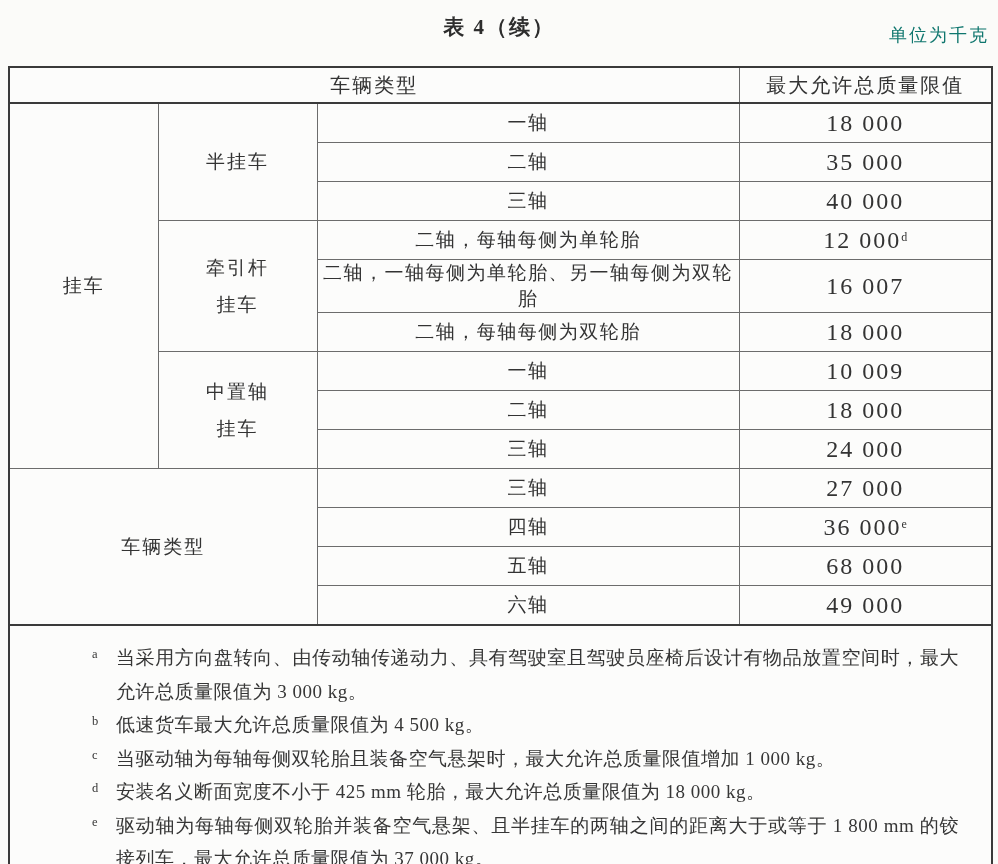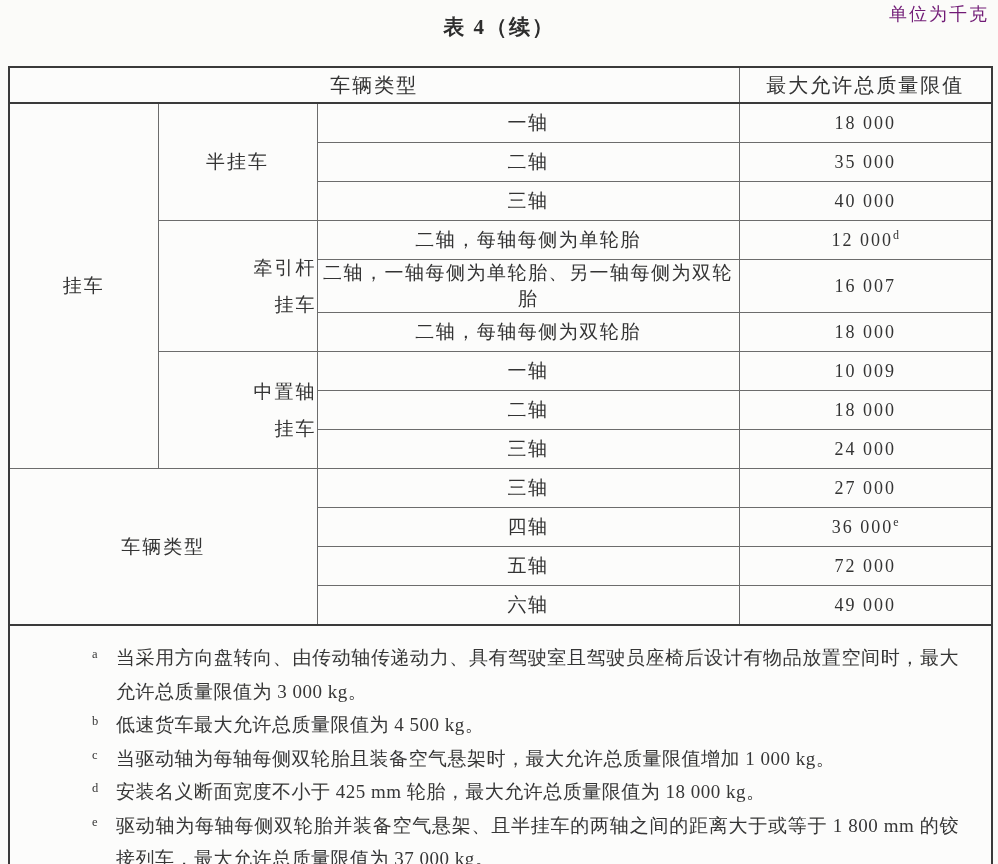"单位为千克" .unit-label { color: #701a75 -> #0f766e; top: 2px -> 23px }
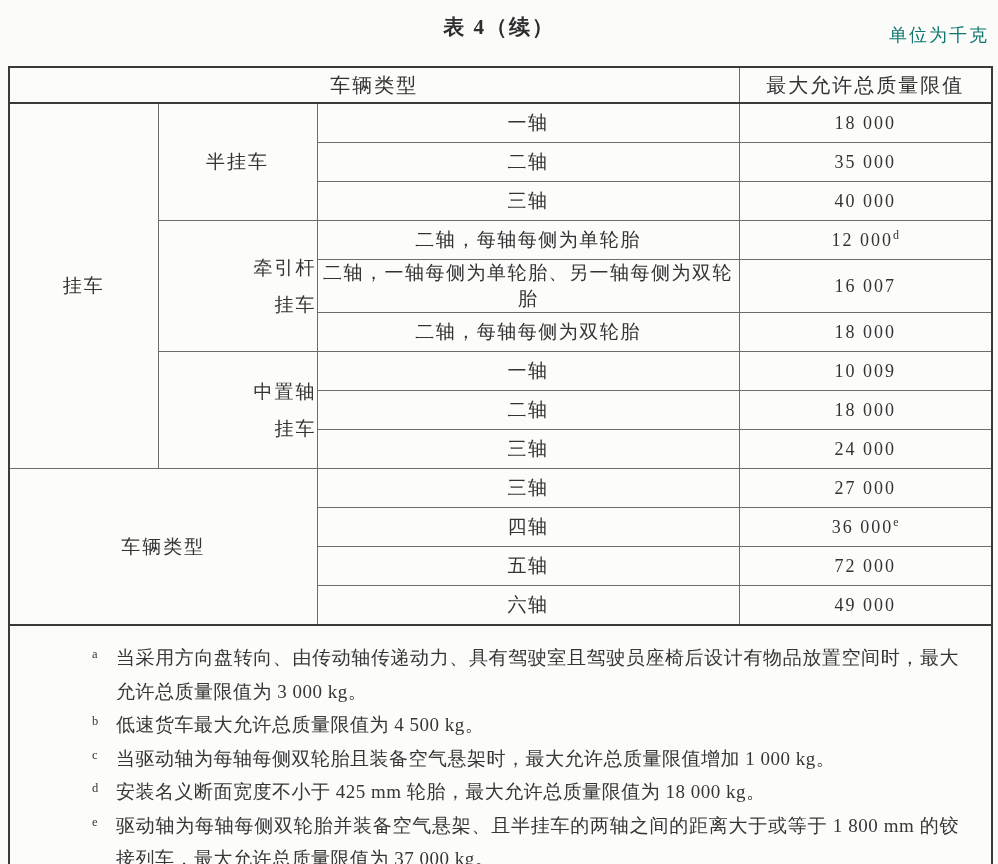"18 000" .num { font-size: 18px -> 24px }
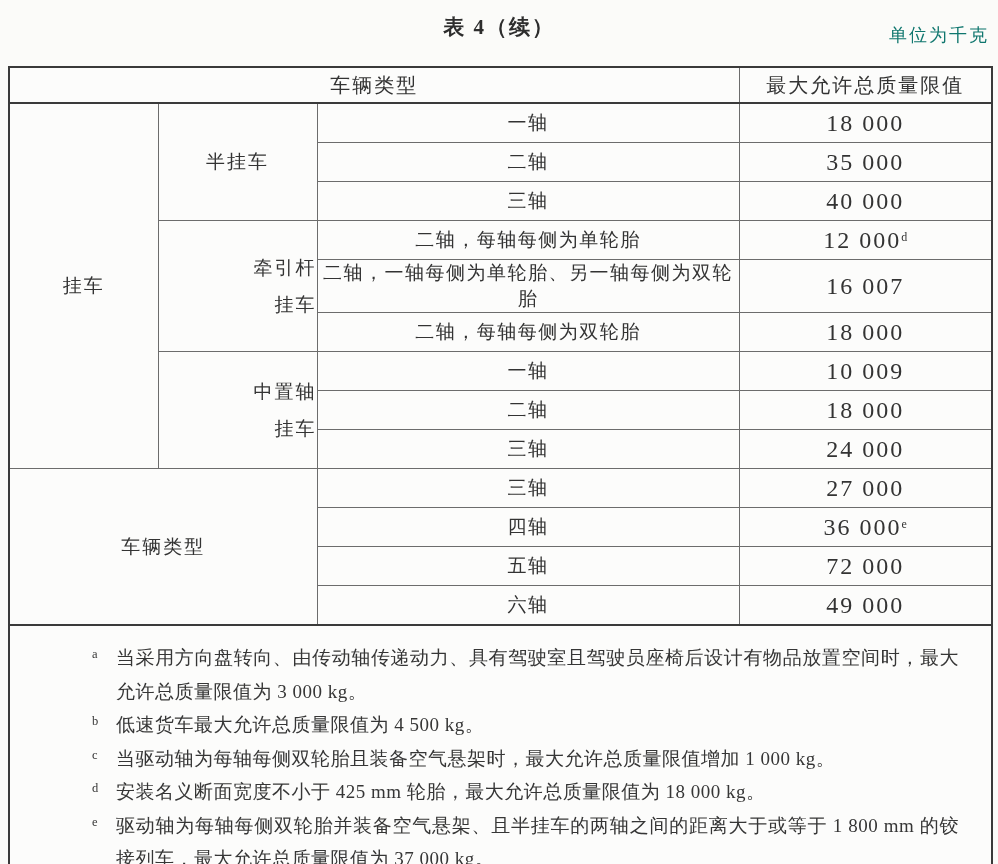"牵引杆" .group-line { text-align: right -> none }
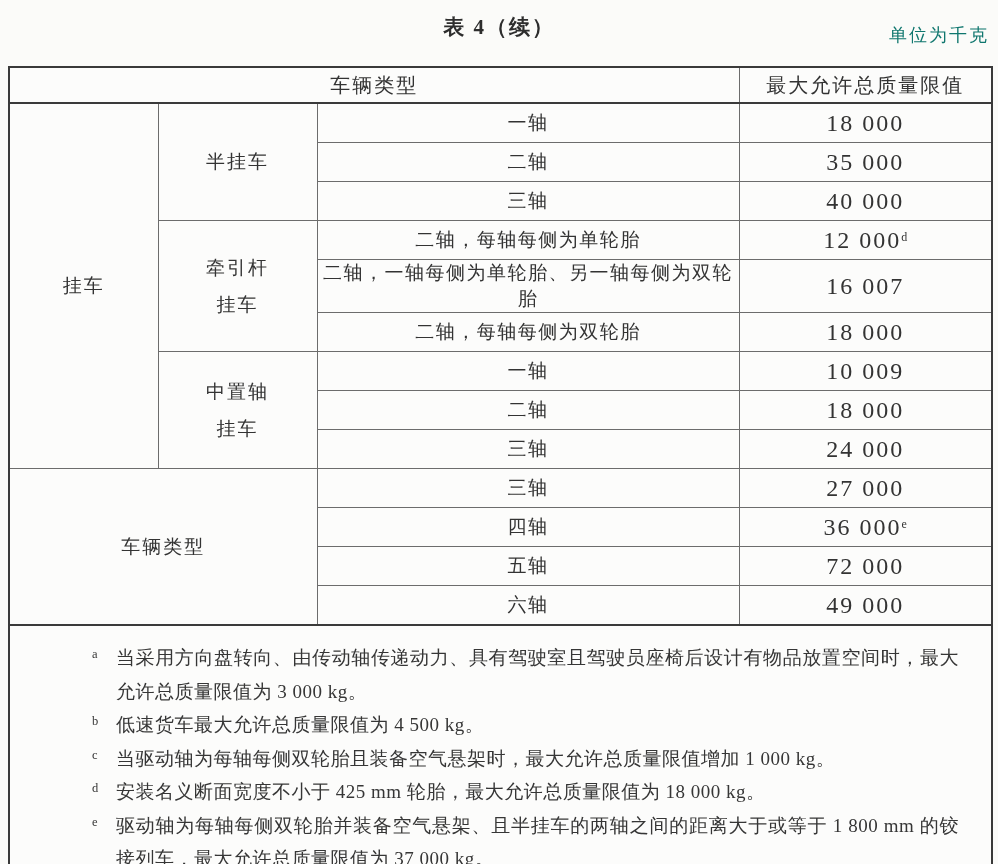"72 000" span.num { text: 72 000 -> 68 000 }
